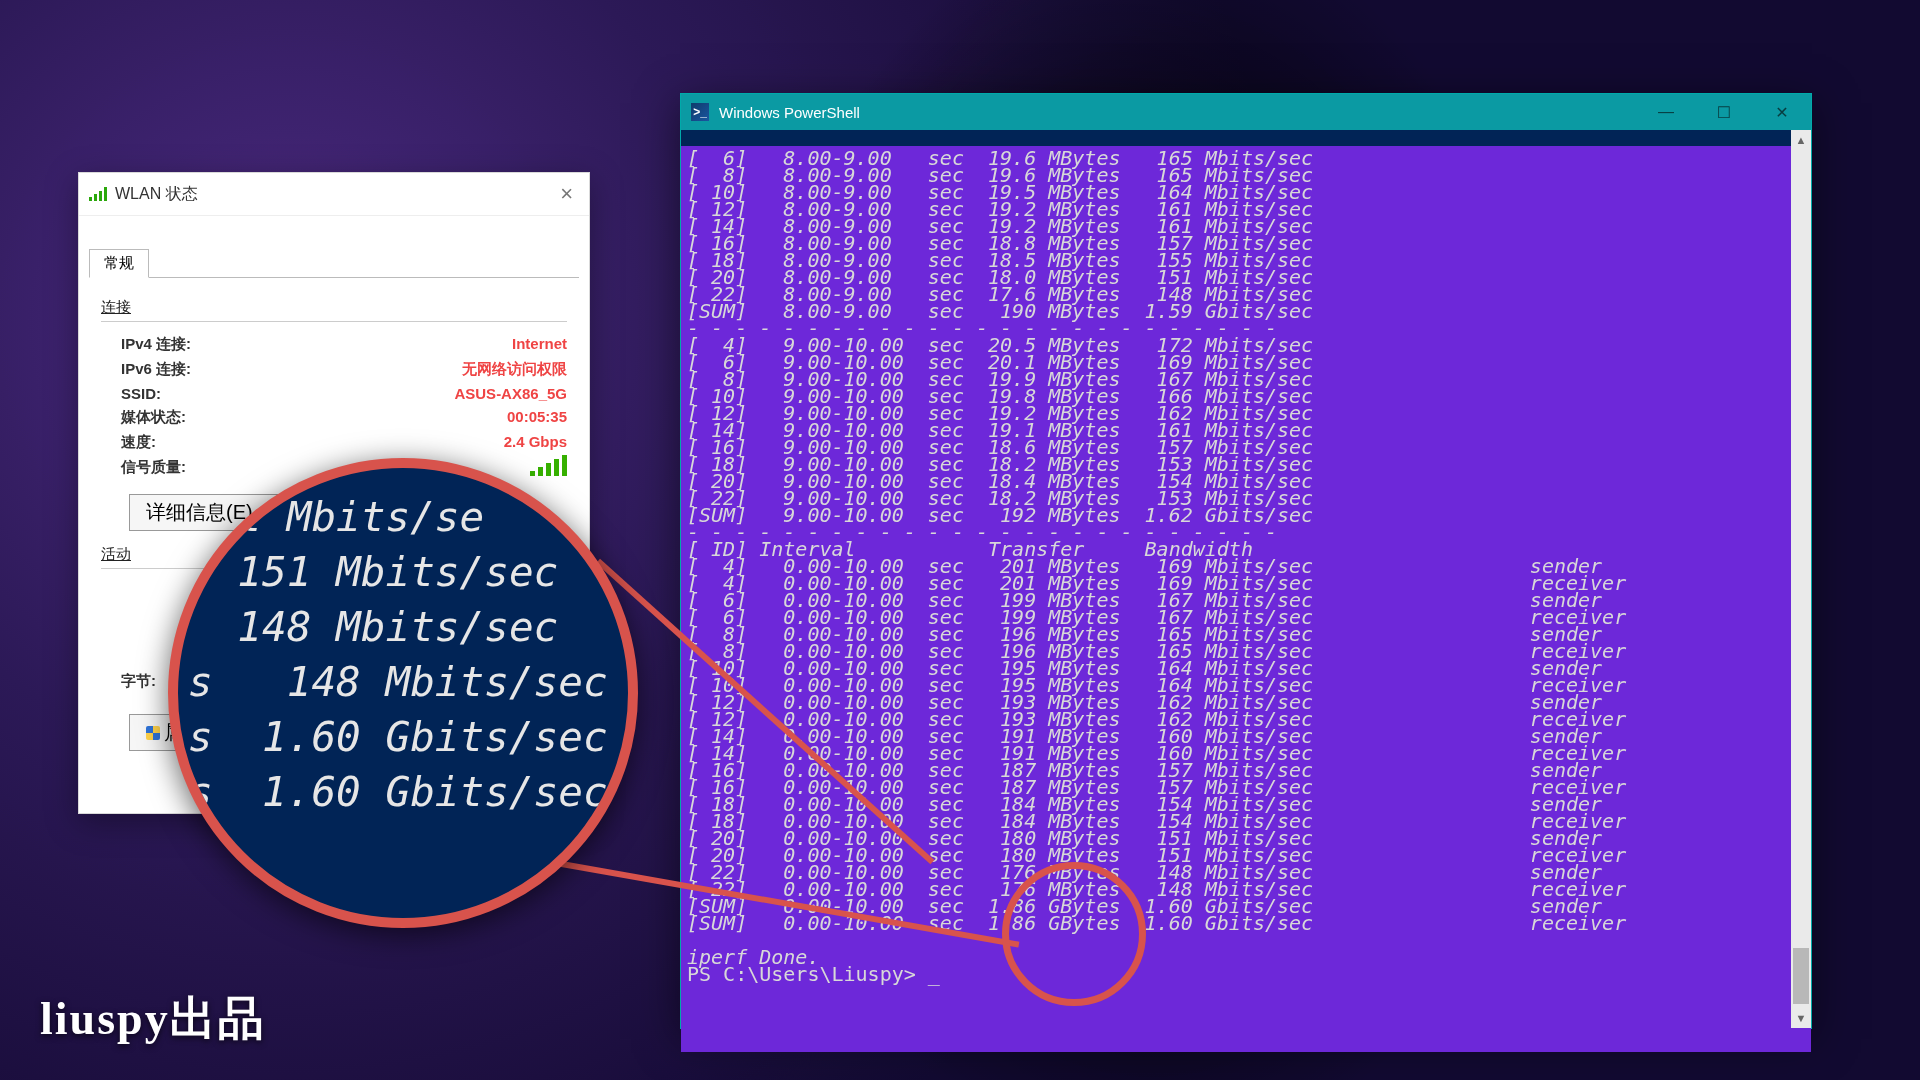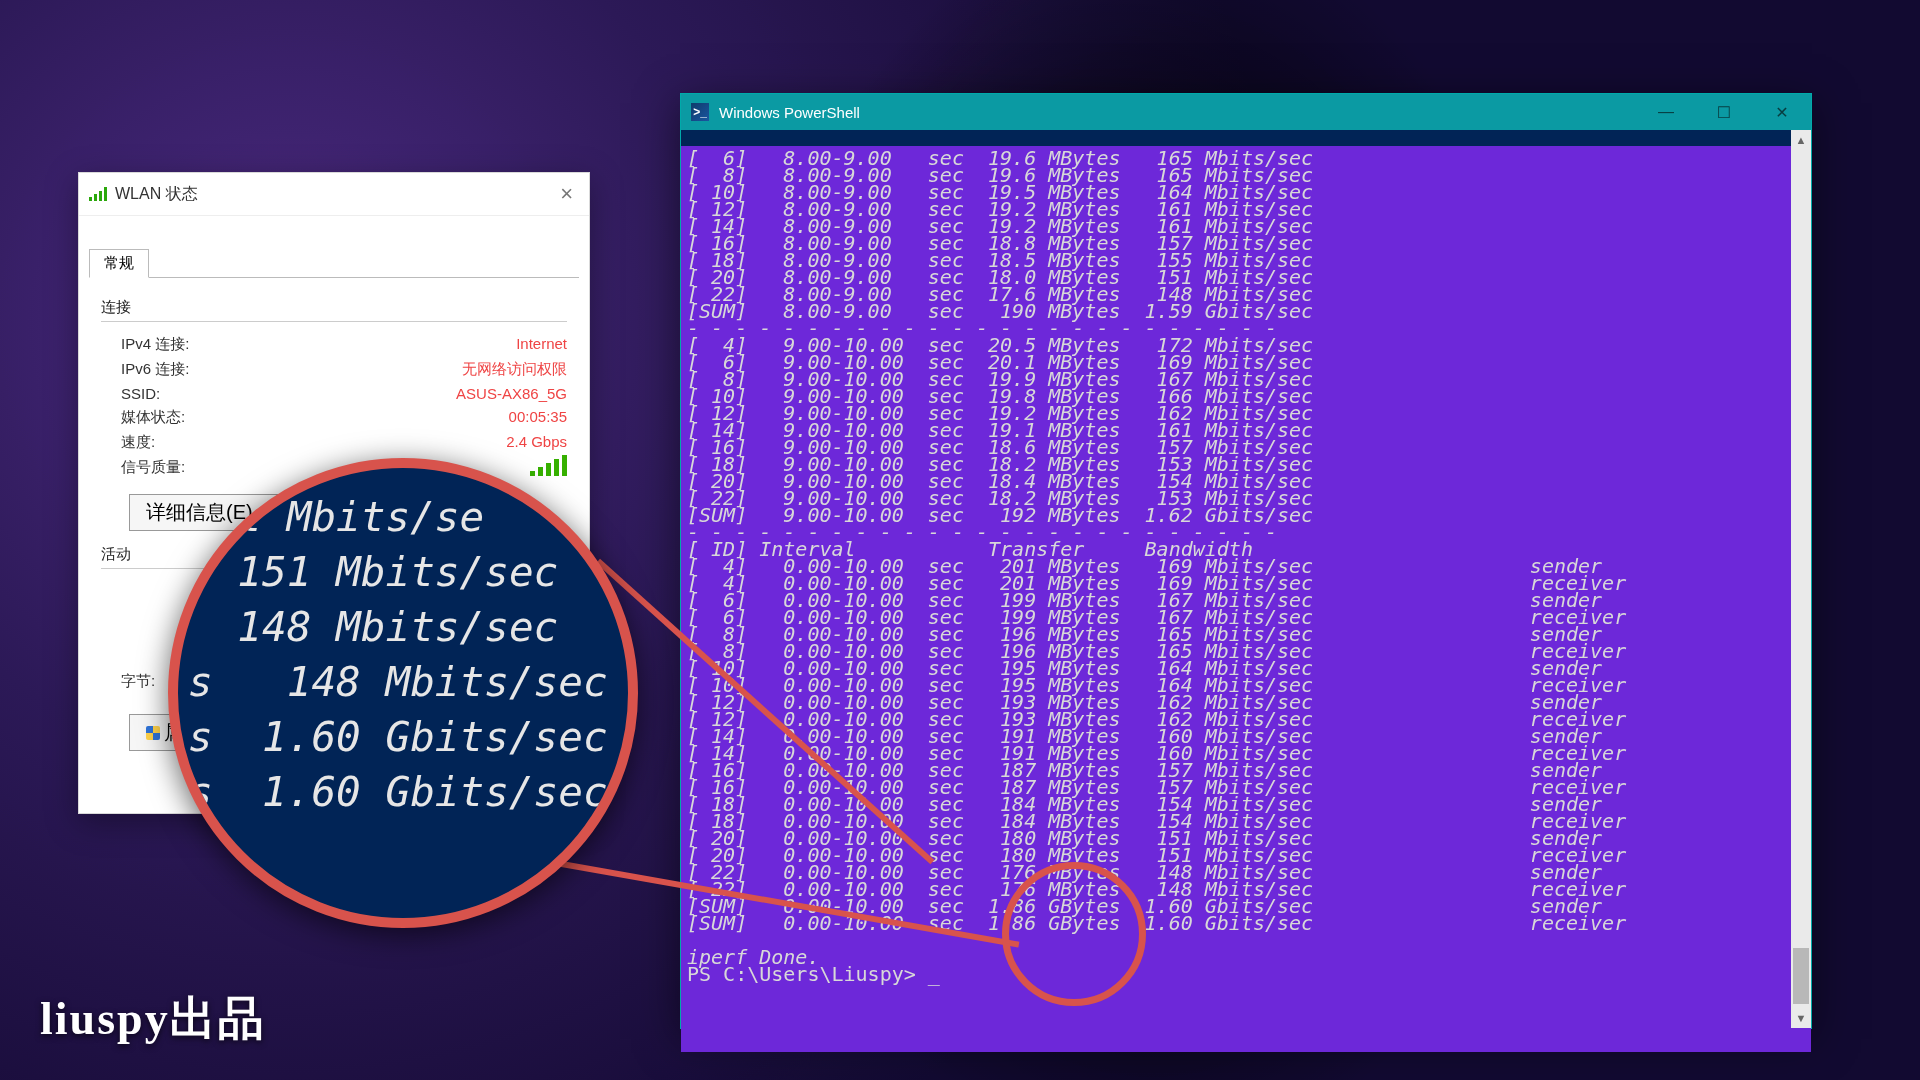"连接" .section-title { text-decoration: none -> underline }
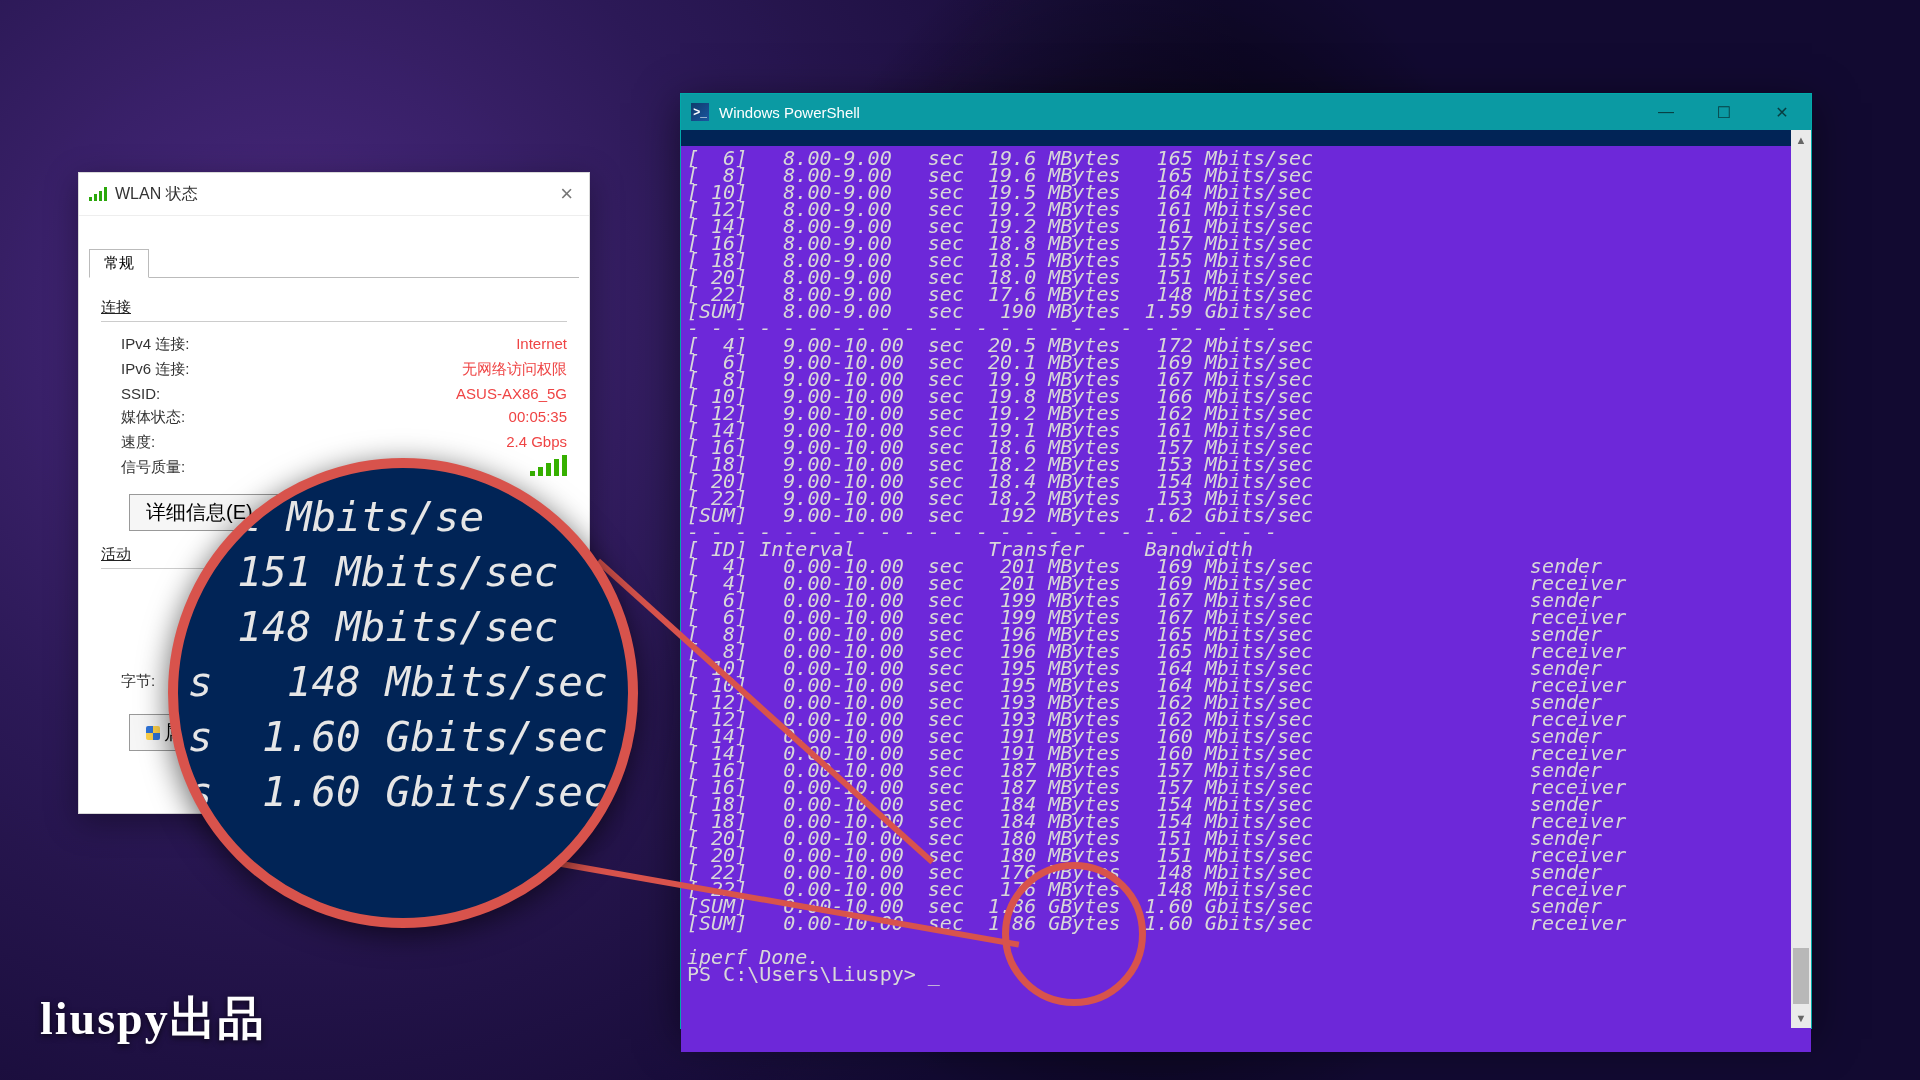"IPv4 连接:" .row { font-weight: none -> bold }
